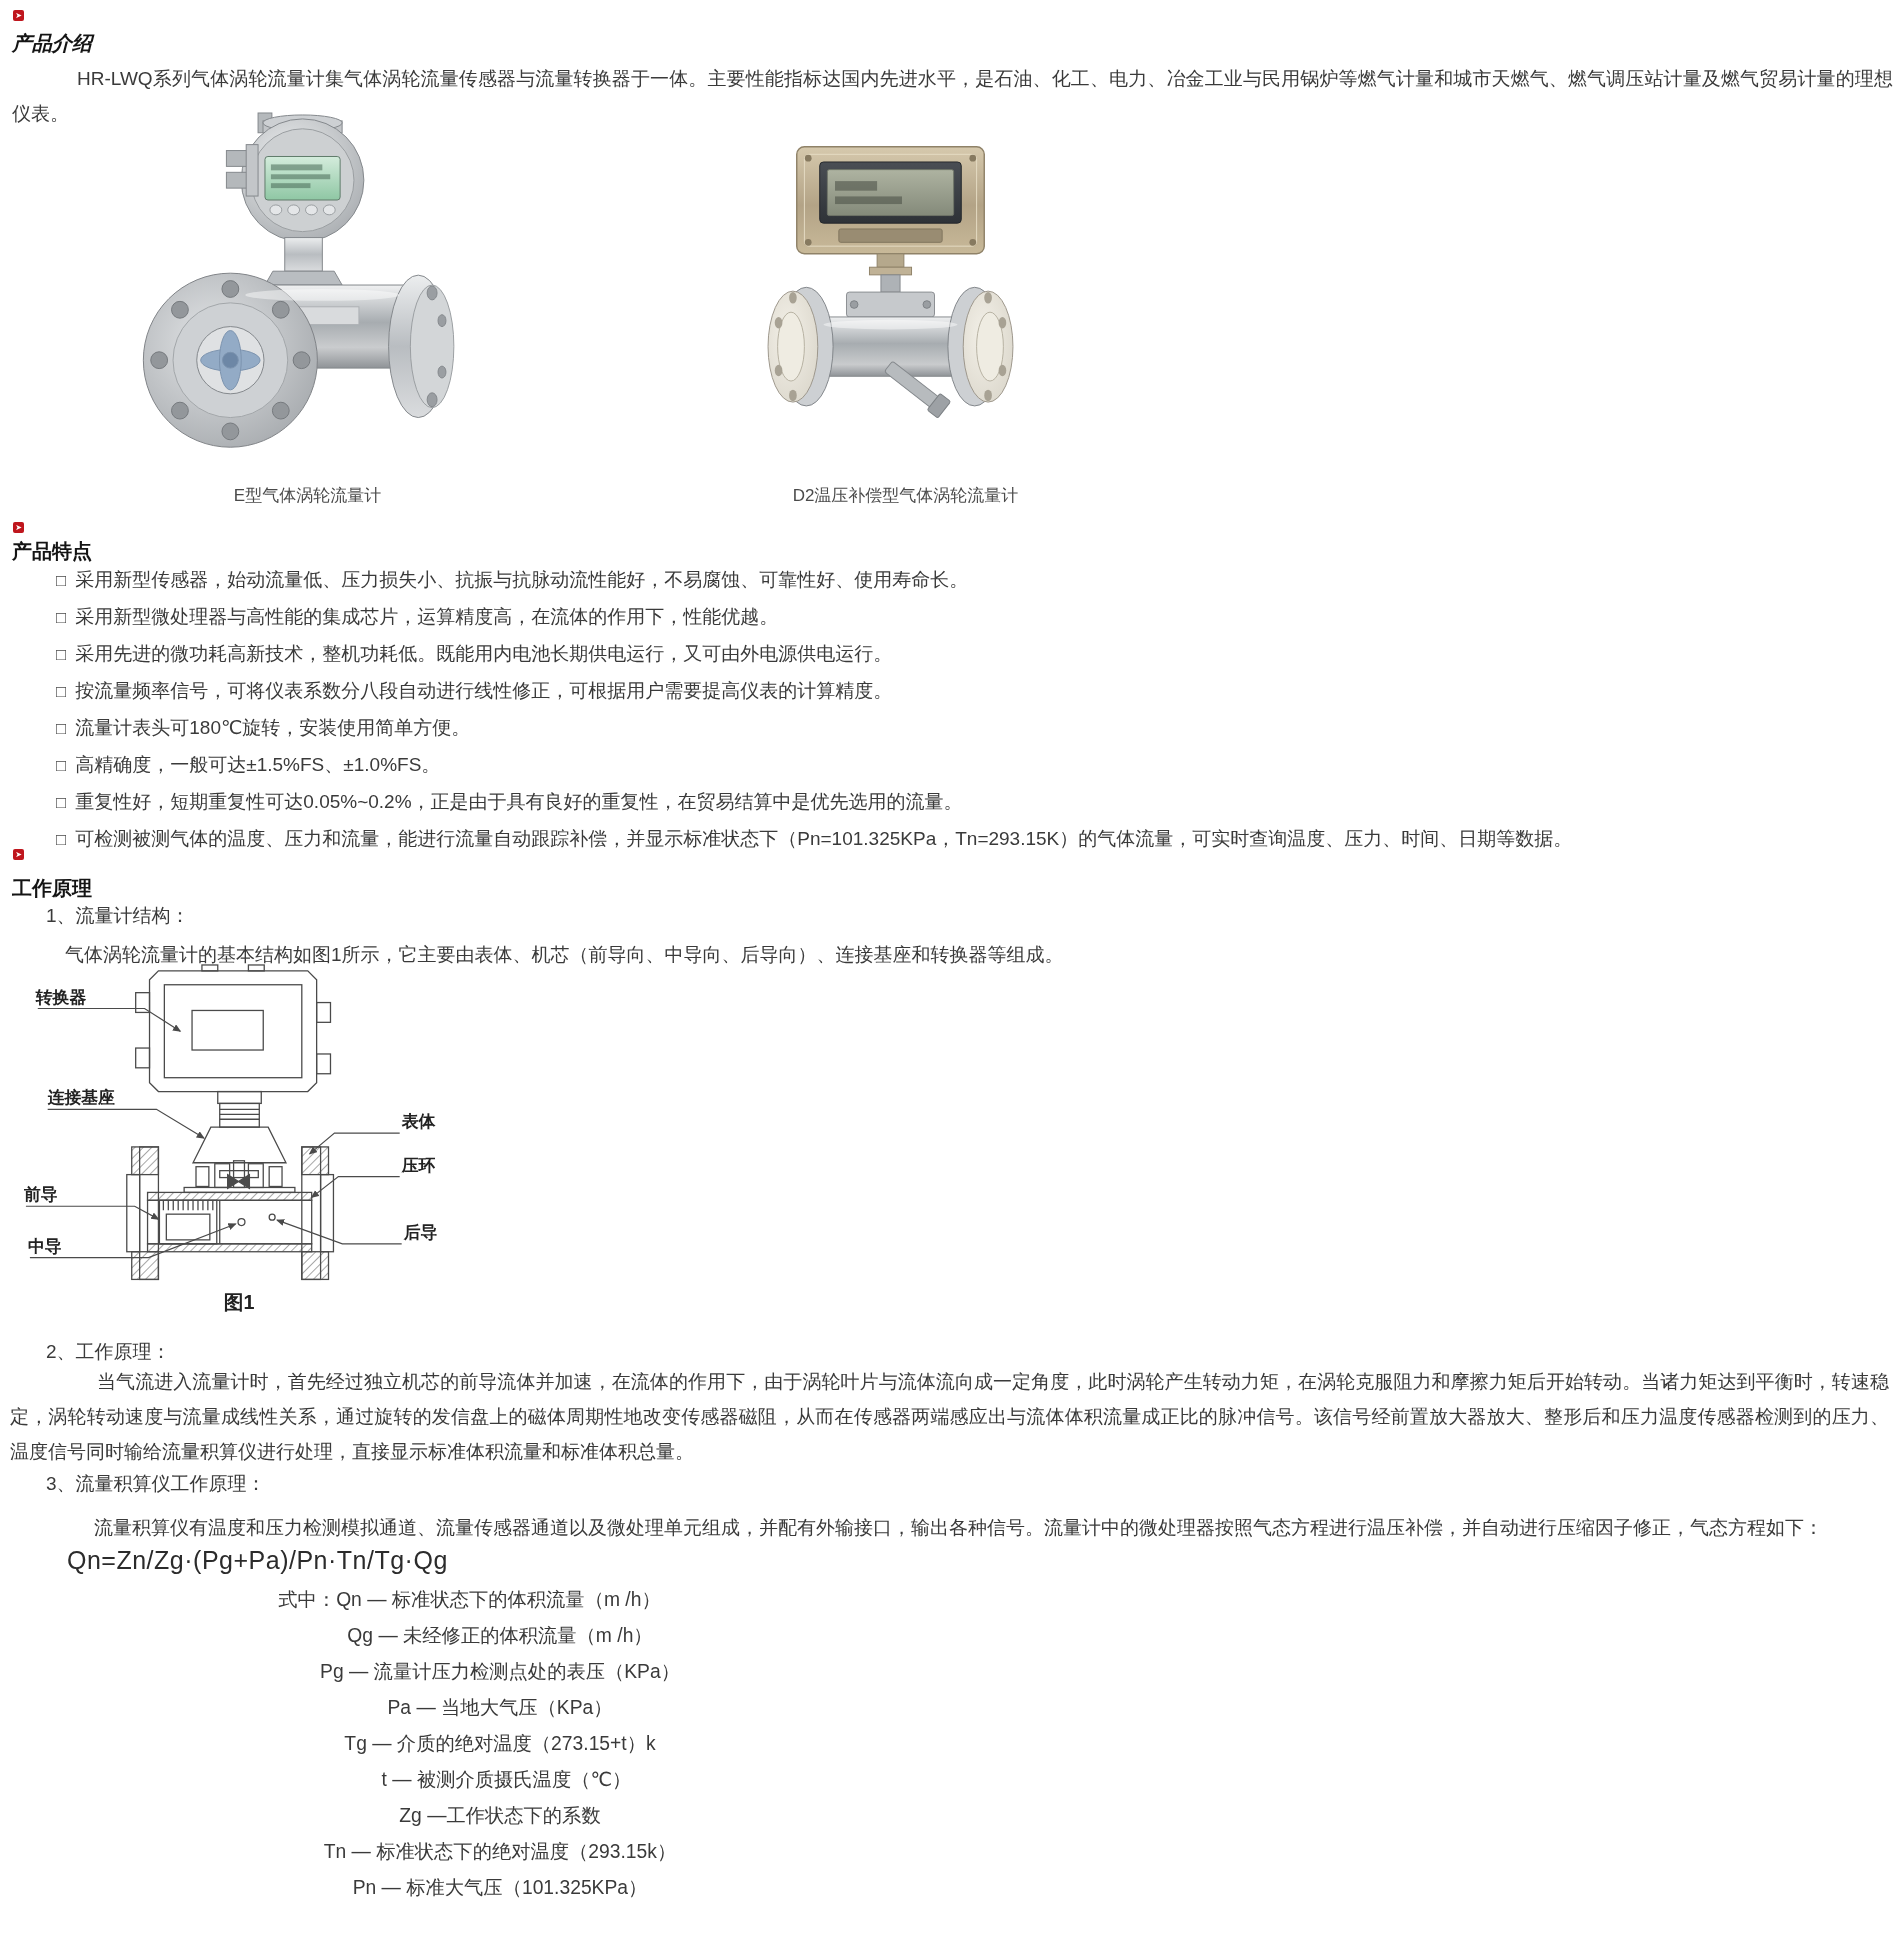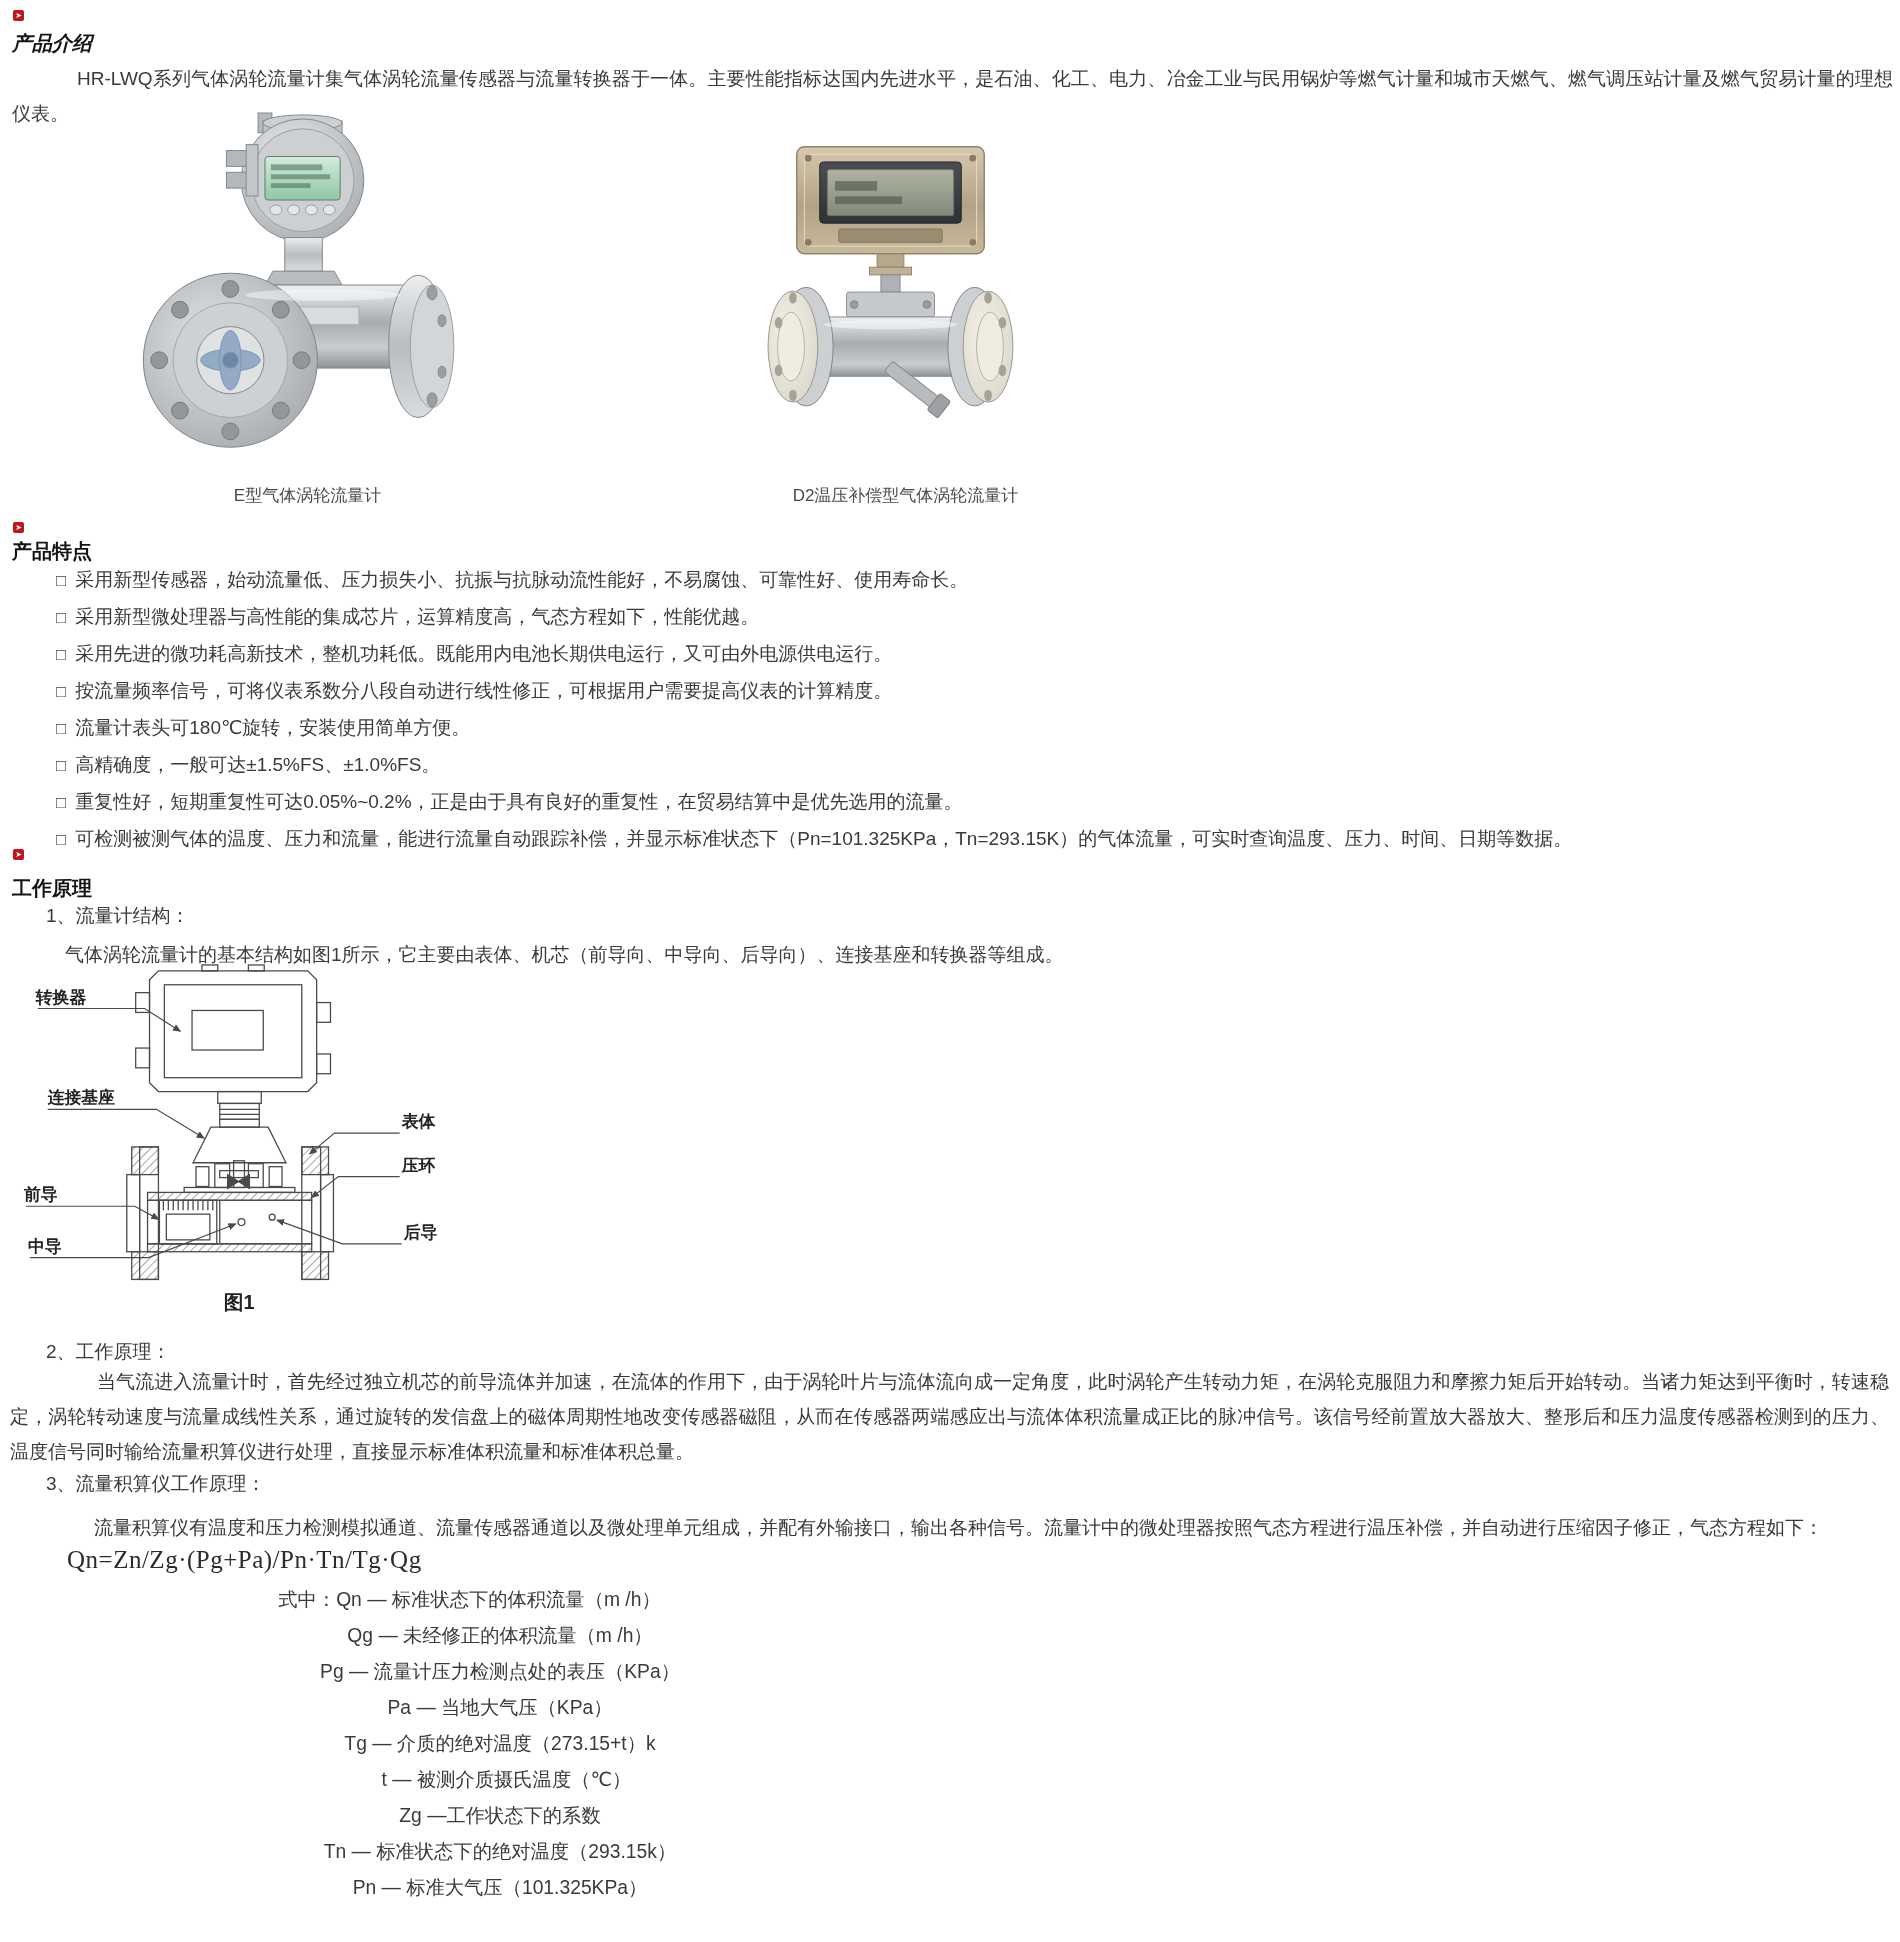"采用新型微处理器与高性能的集成芯片，运算精度高，气态方程如下，性能优越。" span { text: 气态方程如 -> 在流体的作用 }
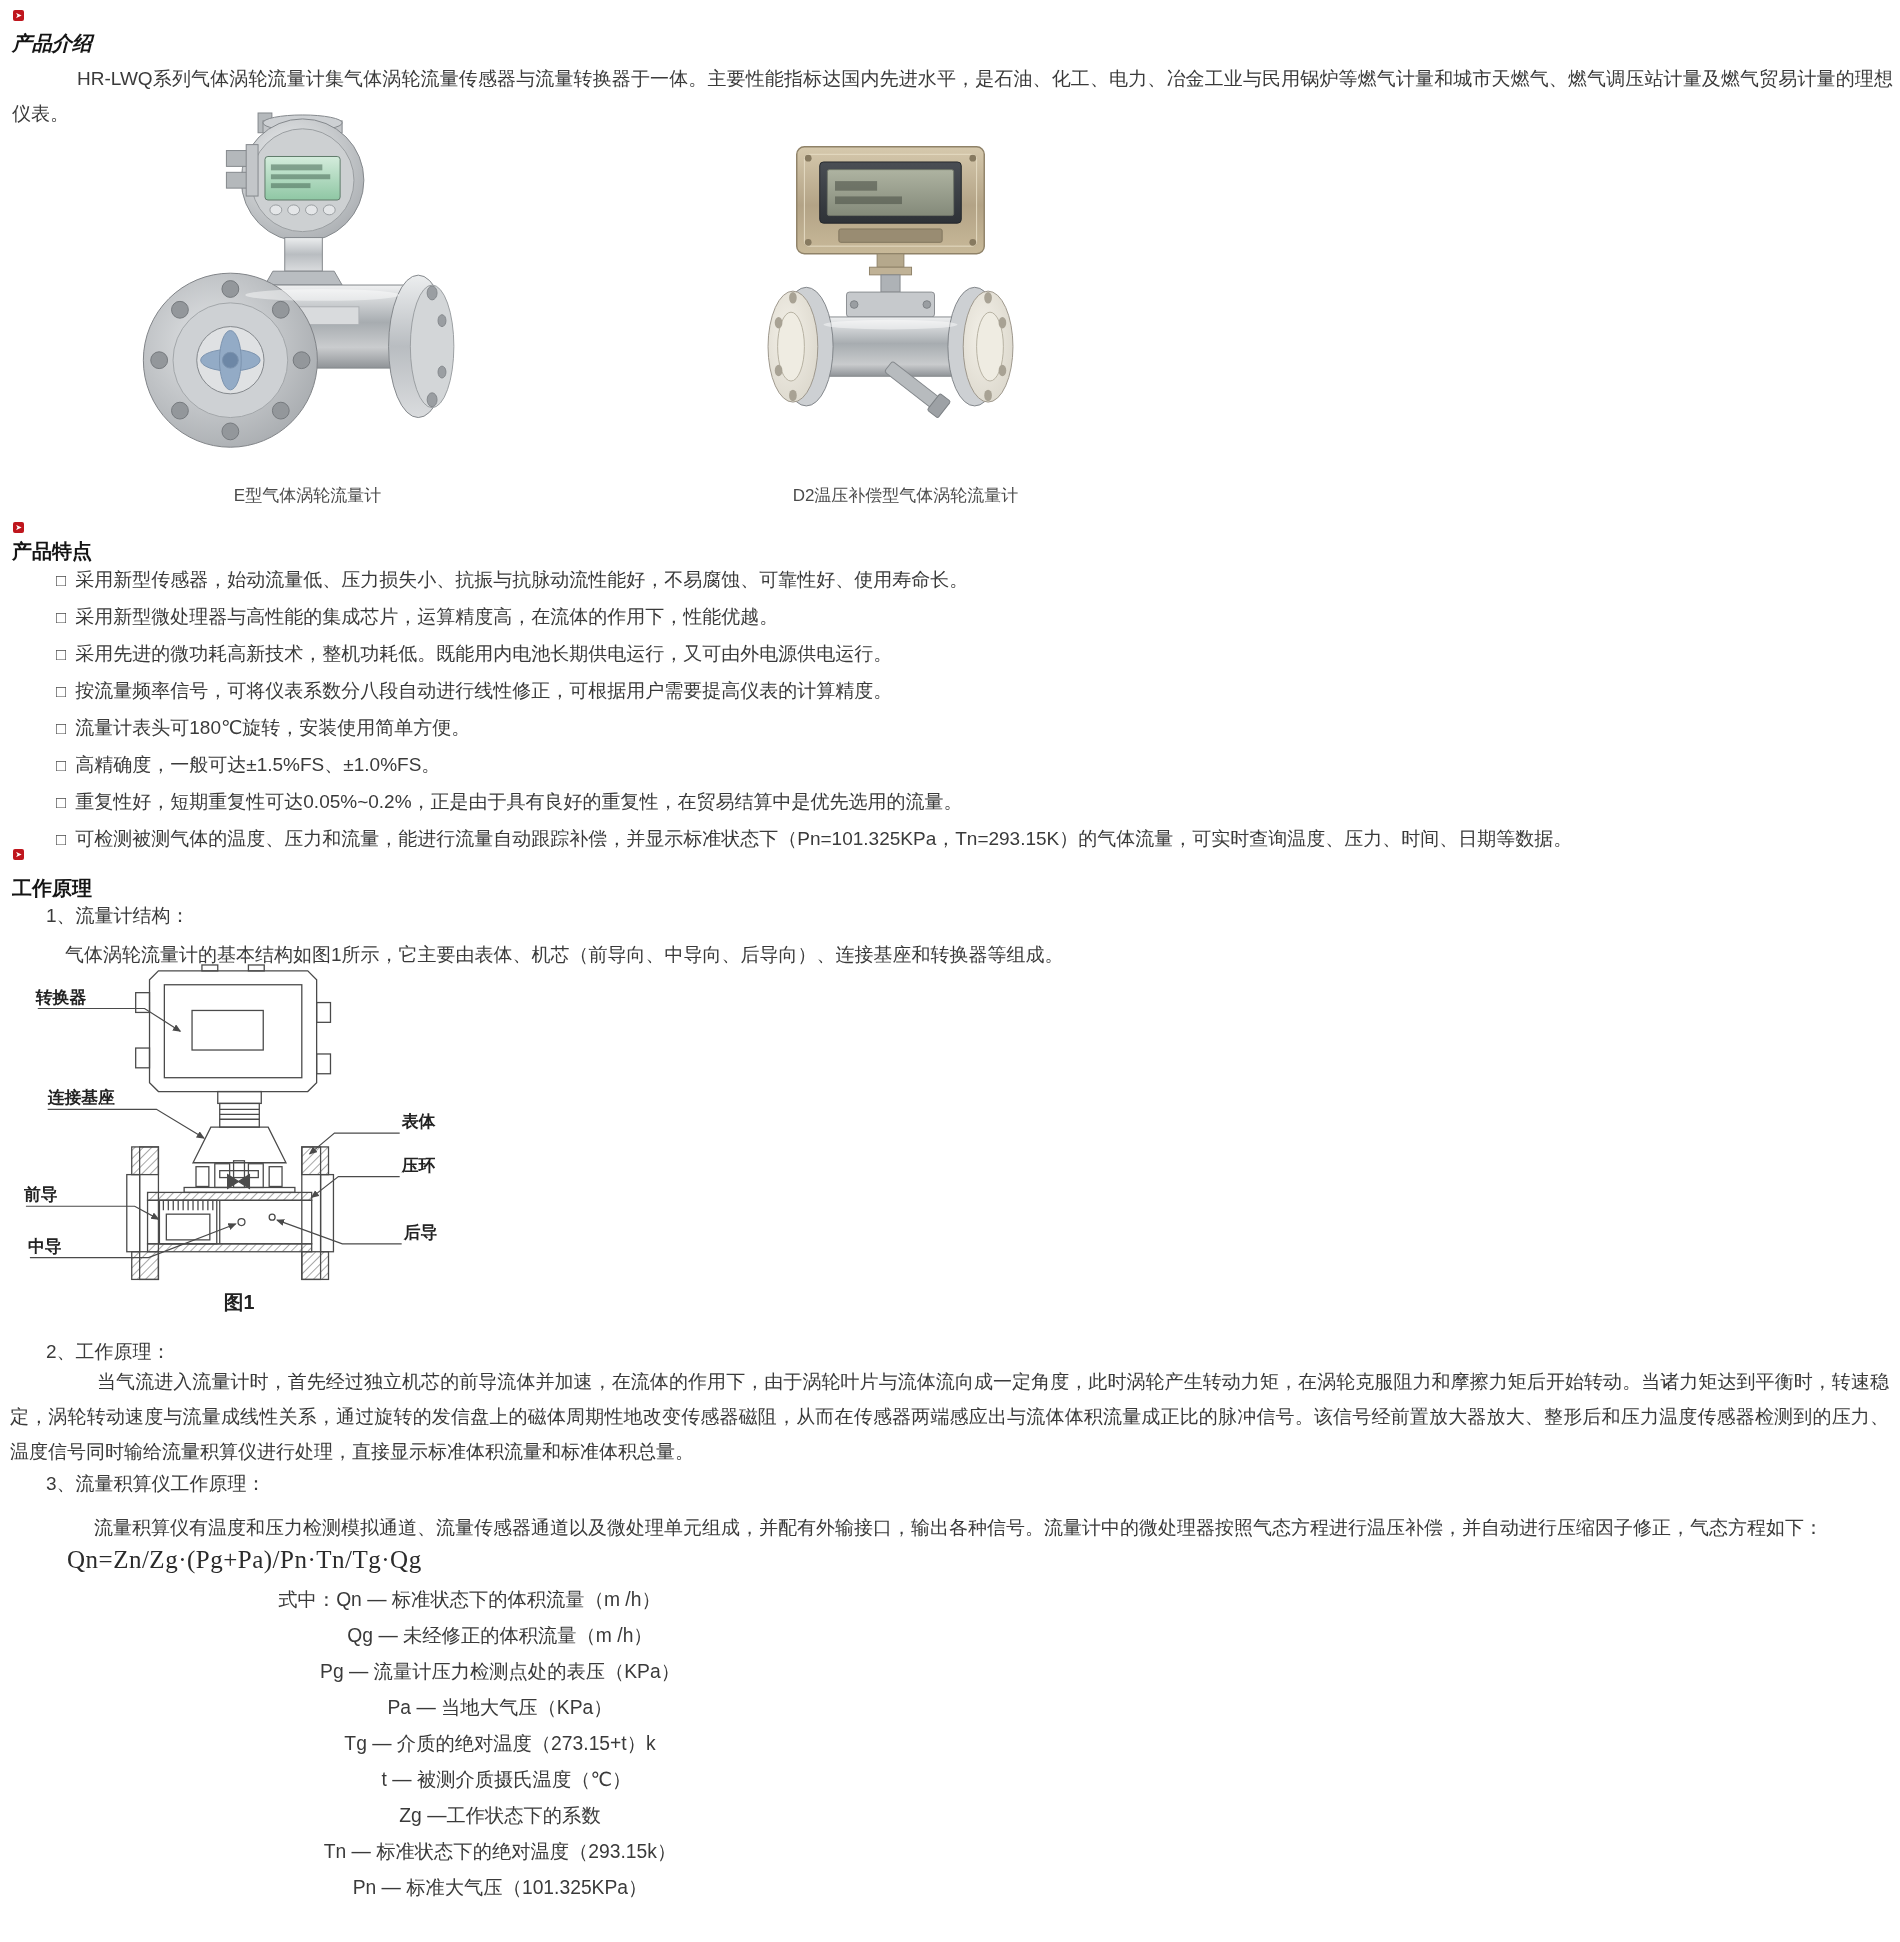"Qn=Zn/Zg·(Pg+Pa)/Pn·Tn/Tg·Qg" div.abs { font-family: Liberation Serif, serif -> none }
